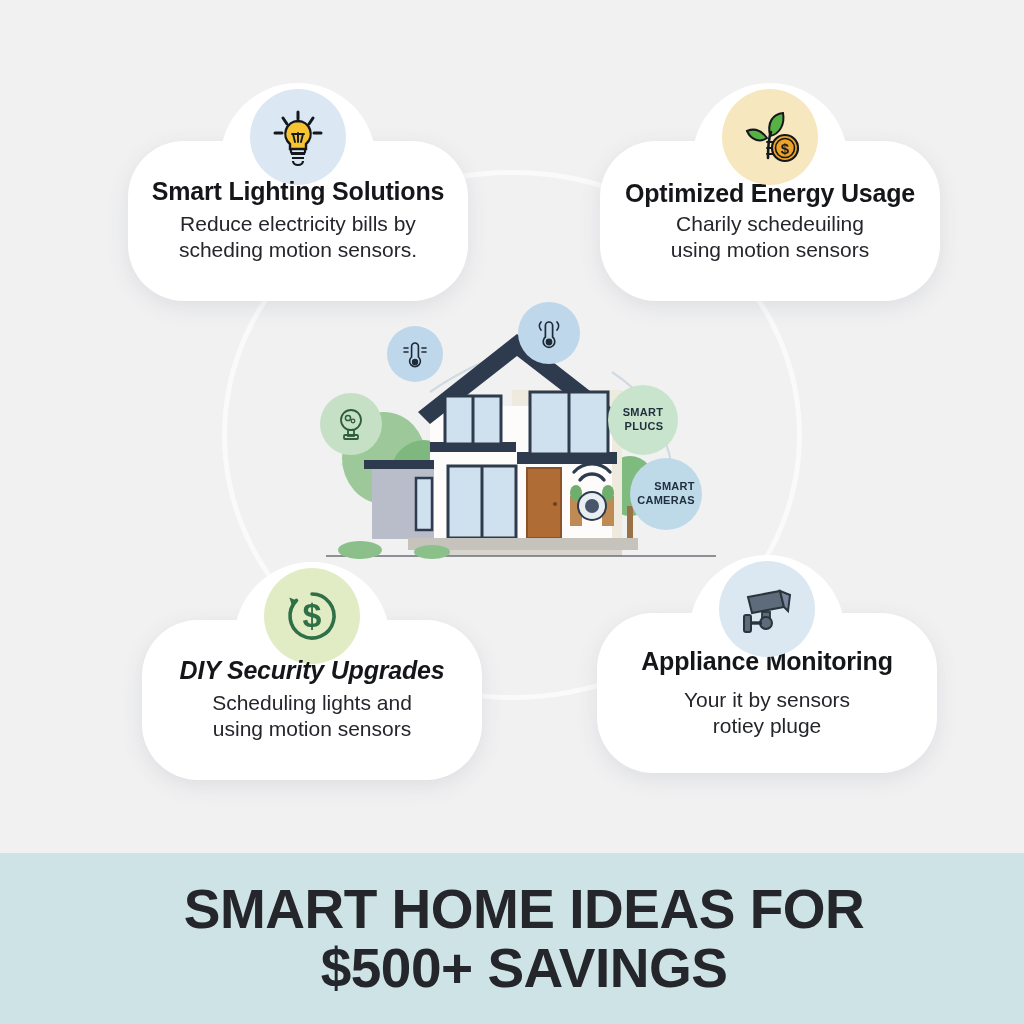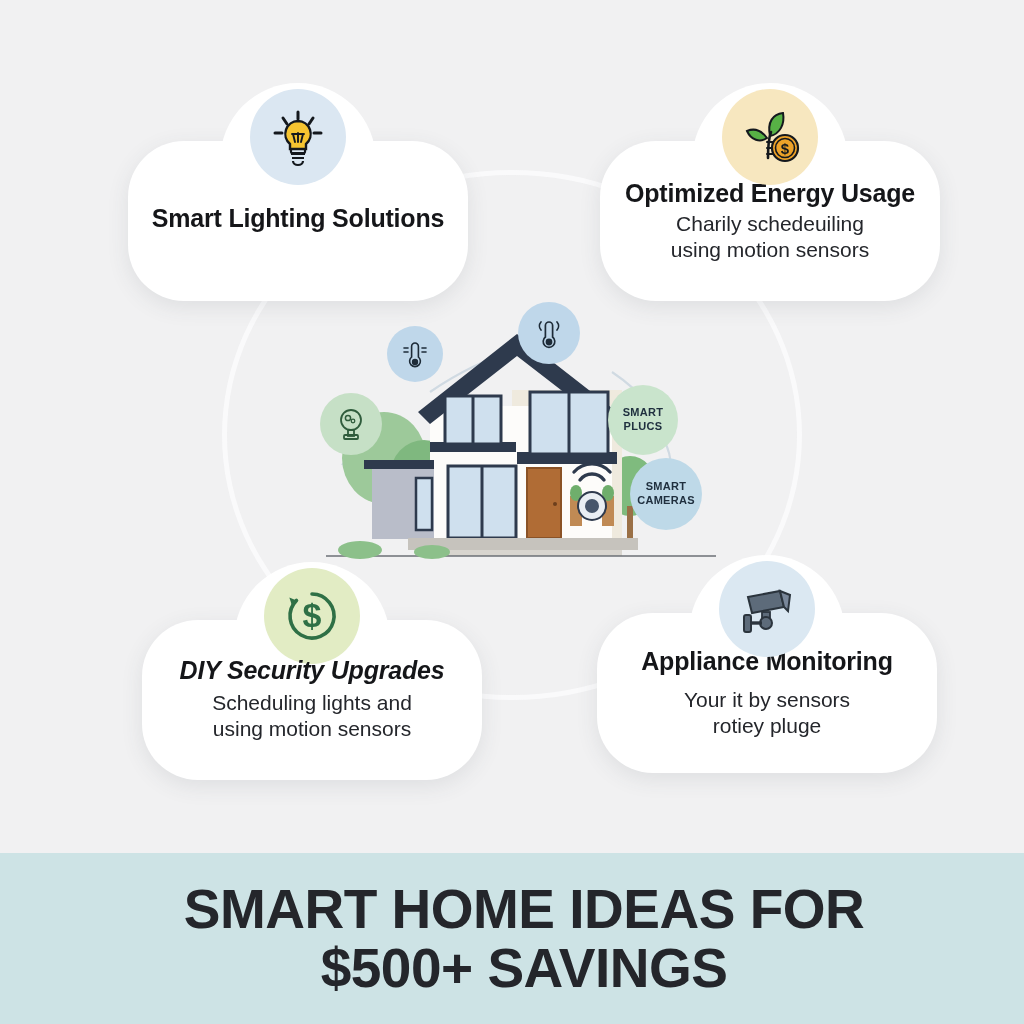"Reduce electricity bills by" div.card-desc { html: none -> <div> <span>Reduce electricity bills by</span><br> <span>scheding motion sensors.</span> </div> }
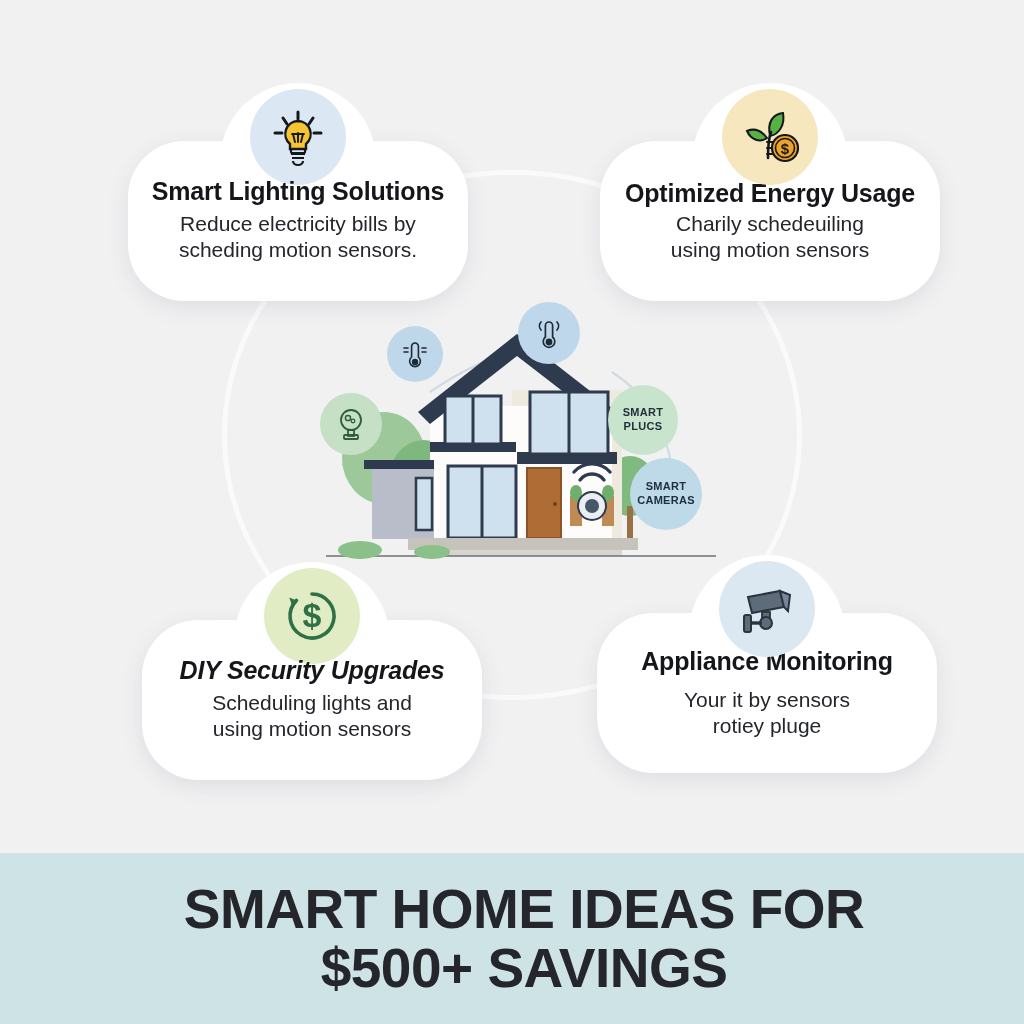"SMART" .node-label { text-align: center -> right }
